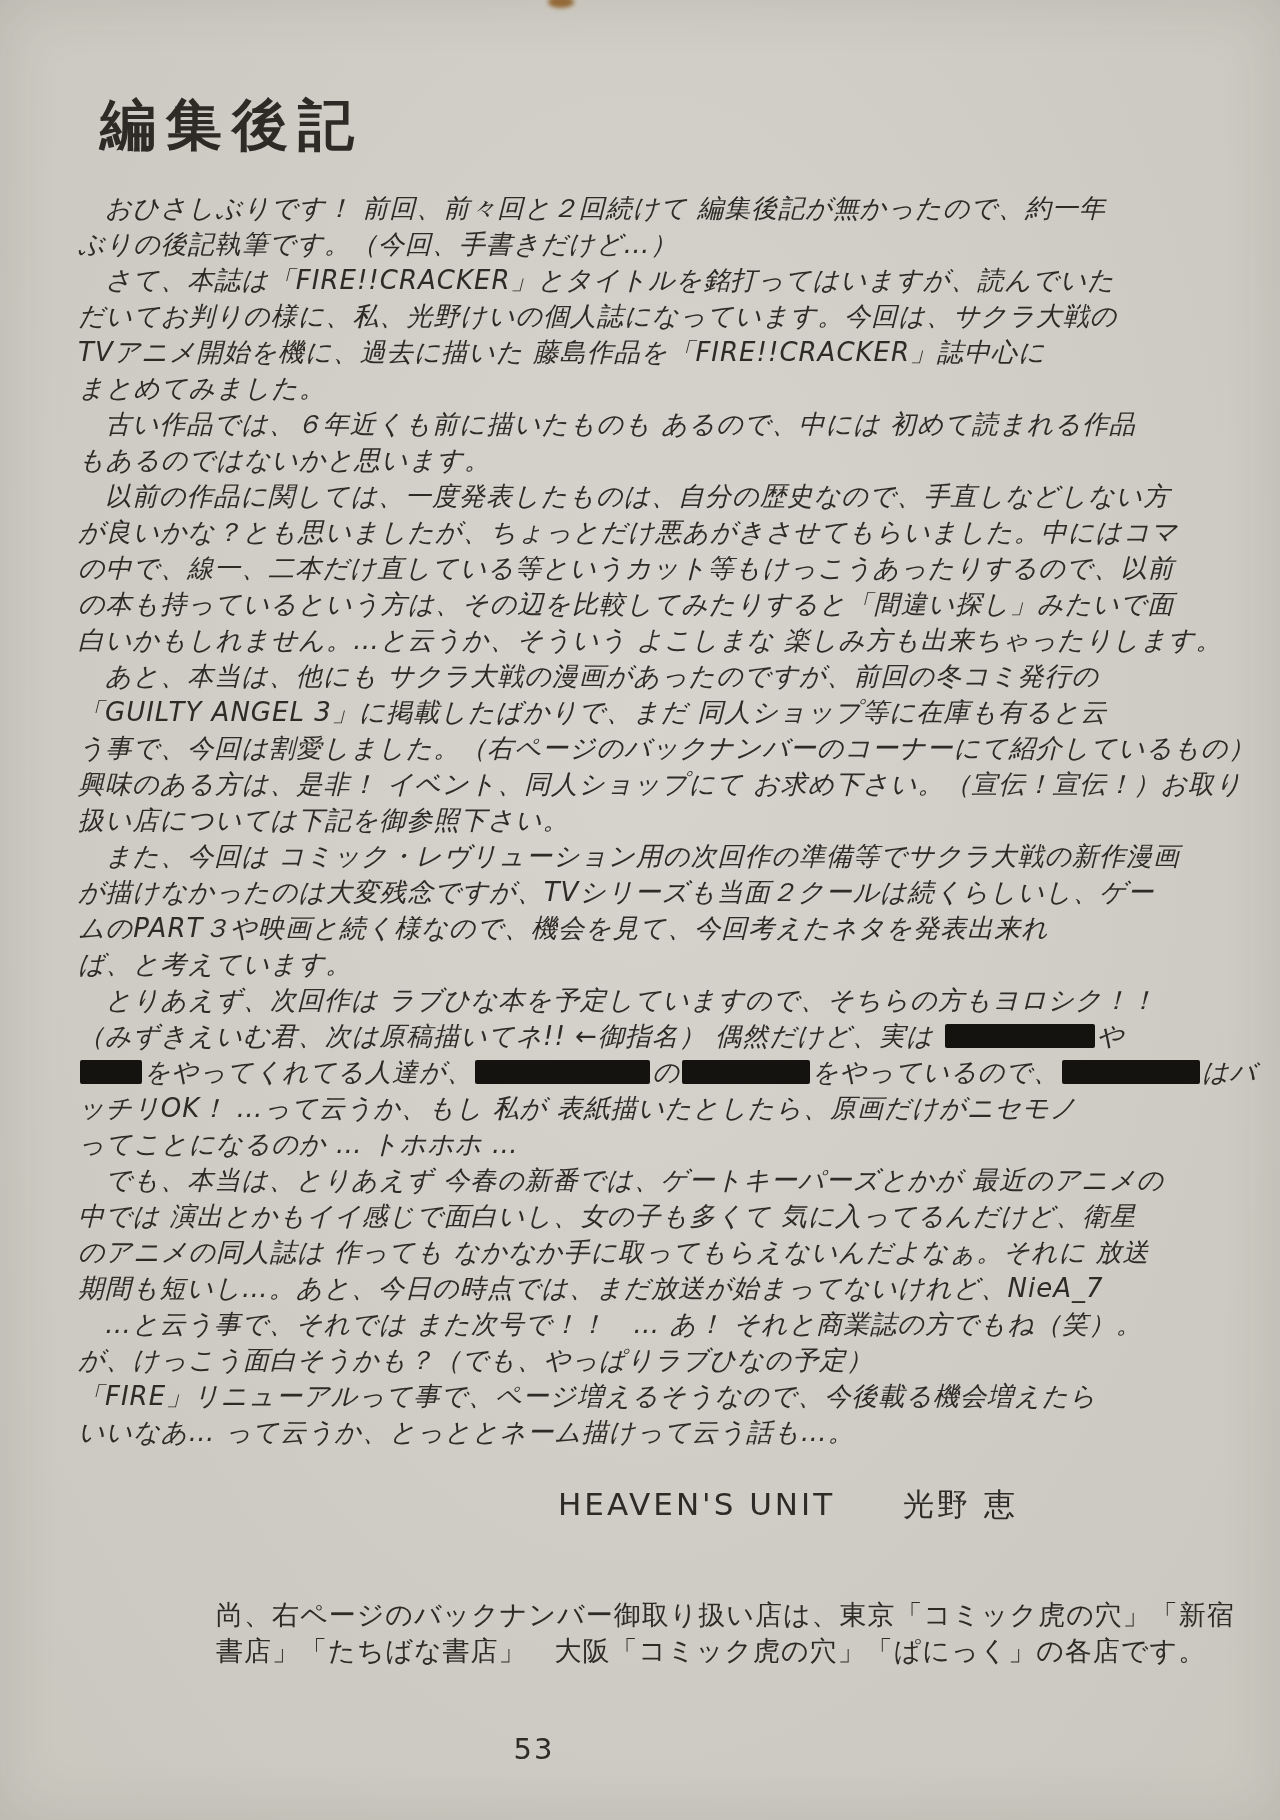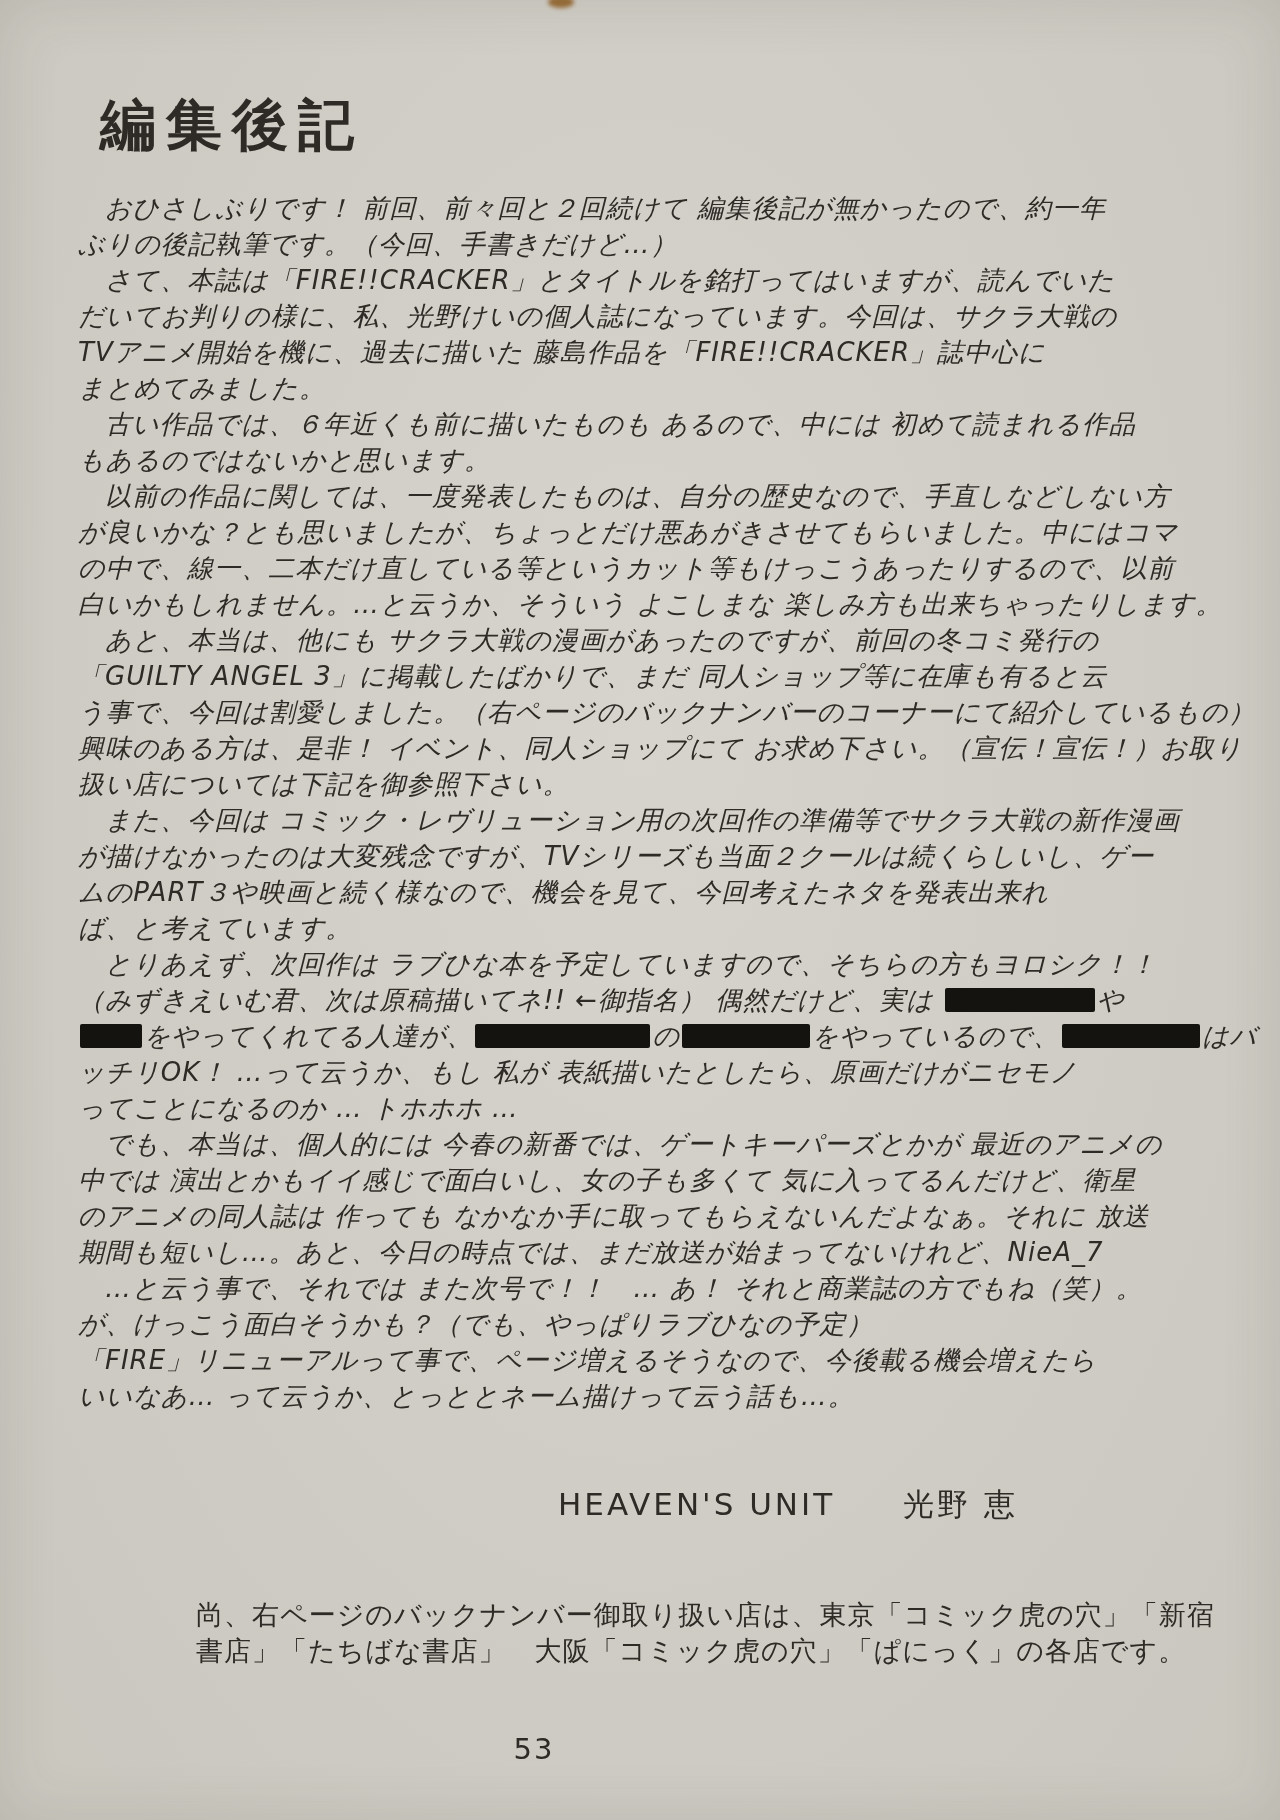"の本も持っているという方は、その辺を比較してみたりすると「間違い探し」みたいで面" div.line { html: none -> <div>の本も持っているという方は、その辺を比較してみたりすると「間違い探し」みたいで面</div> }
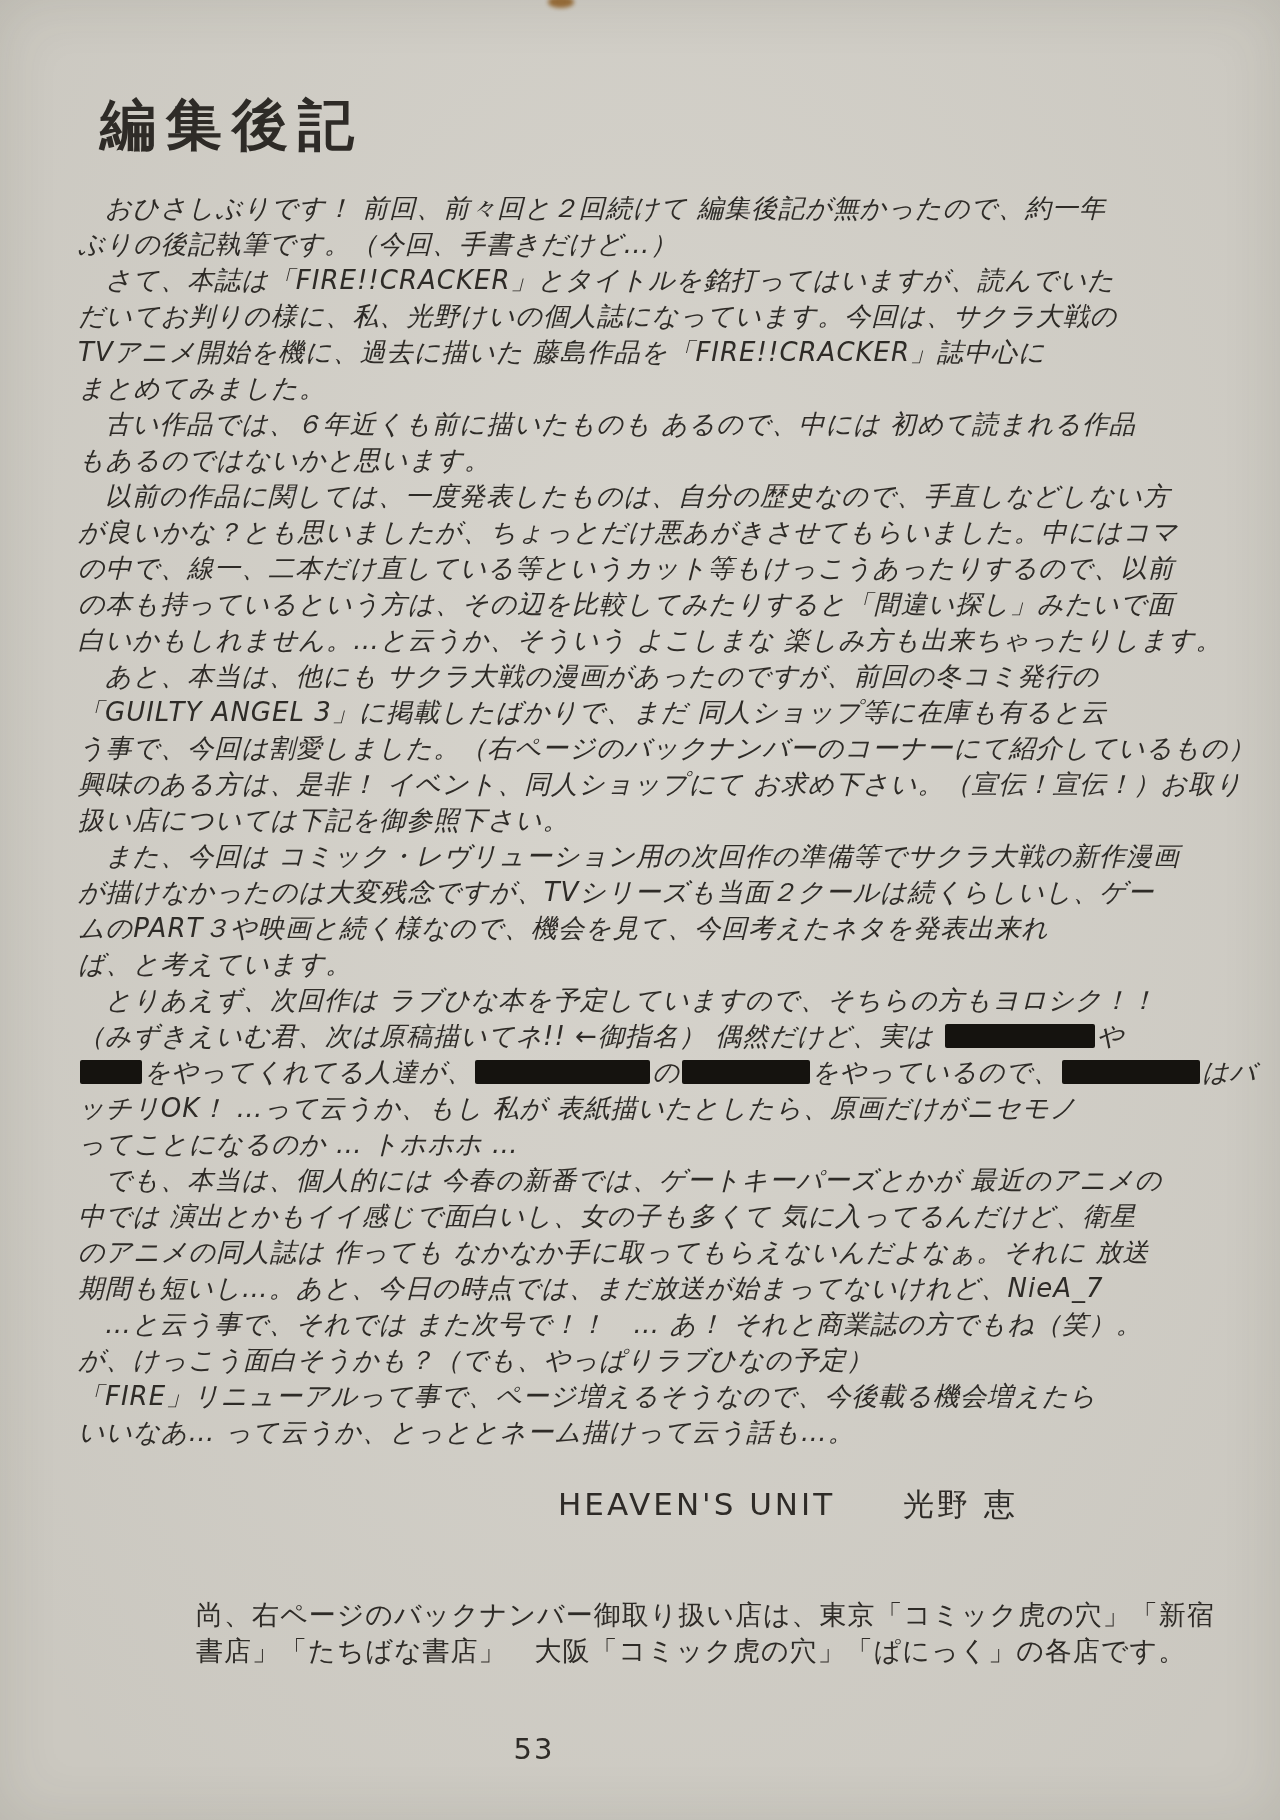"でも、本当は、個人的には 今春の新番では、ゲートキーパーズとかが 最近のアニメの" div.line { text: 個人的には -> とりあえず }
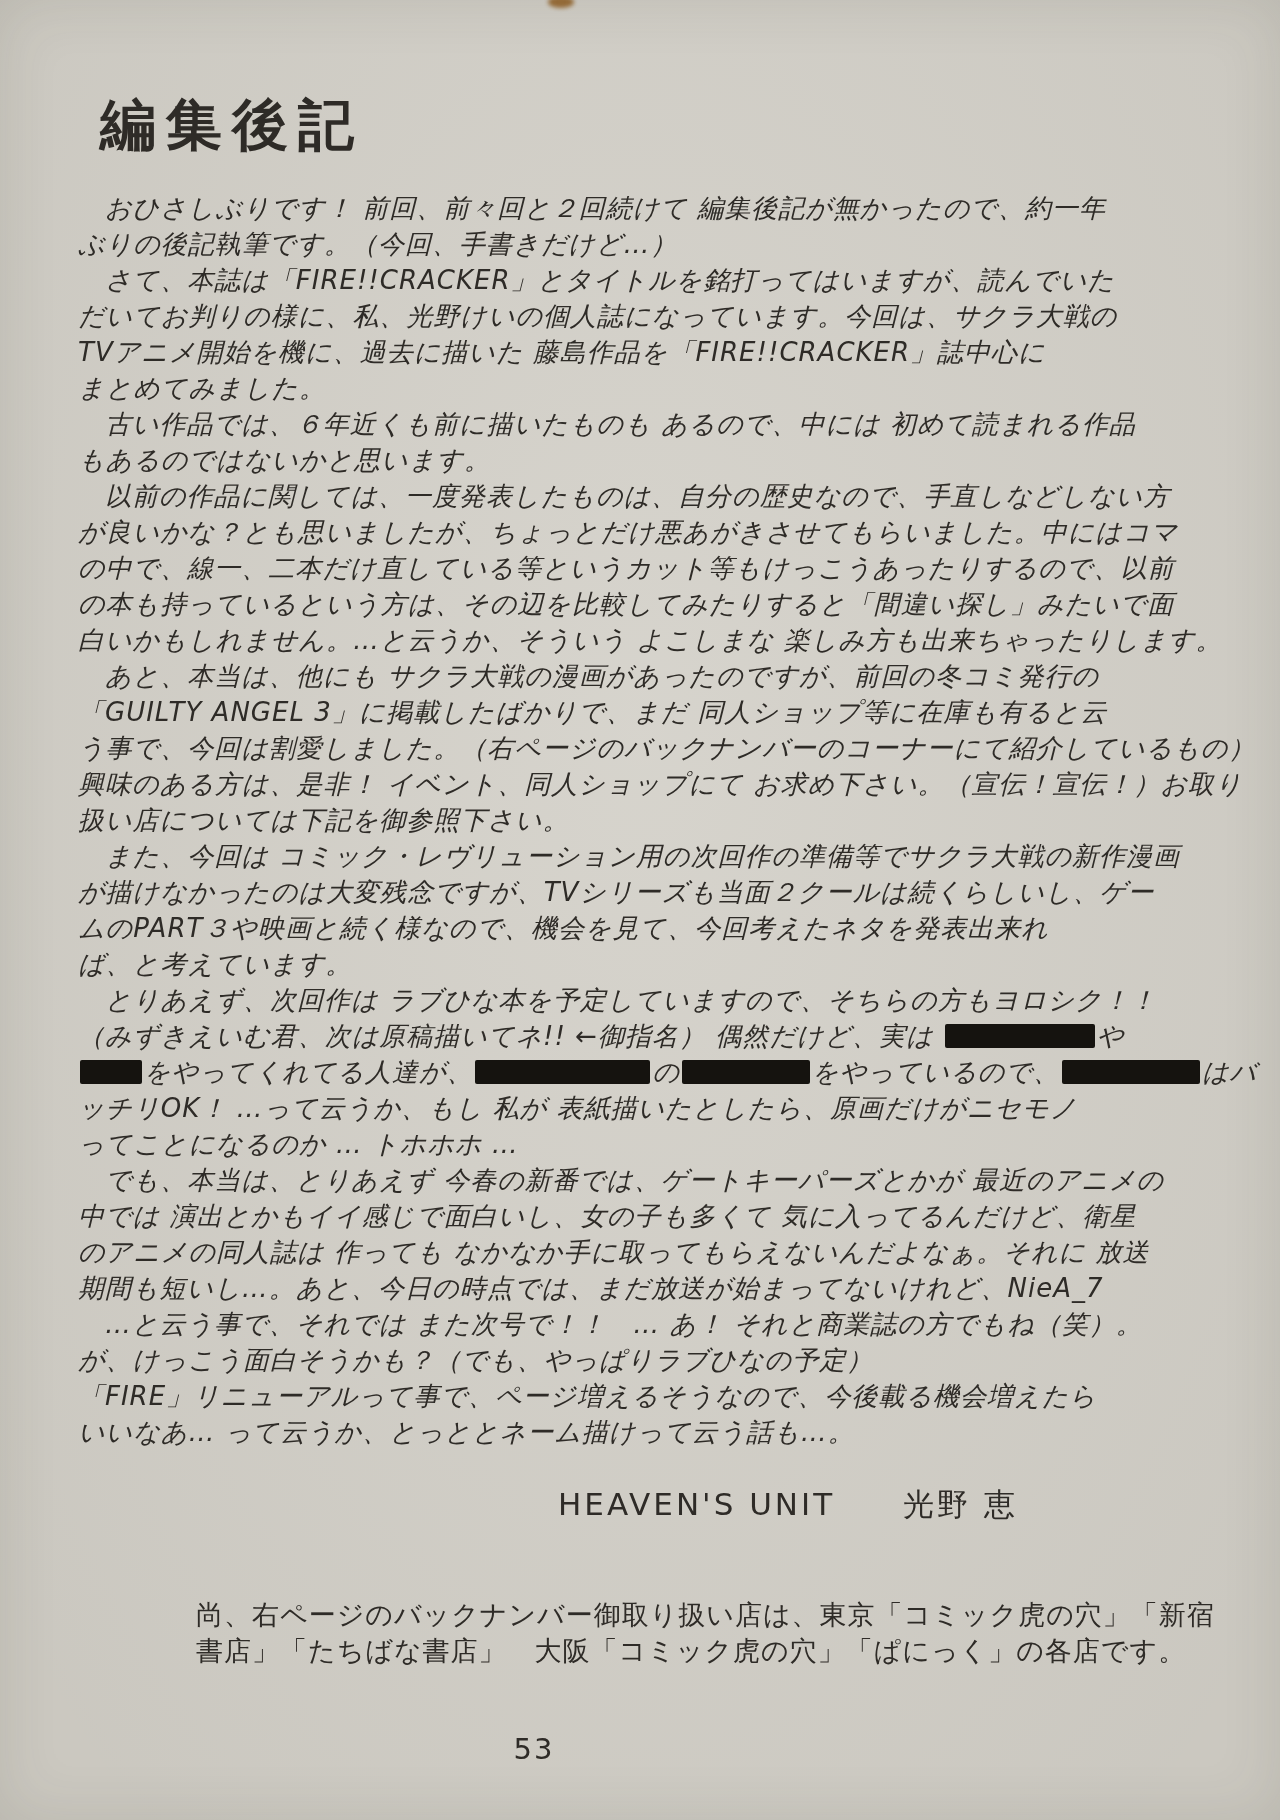"尚、右ページのバックナンバー御取り扱い店は、東京「コミック虎の穴」「新宿" .footer-note { left: 196px -> 216px }
